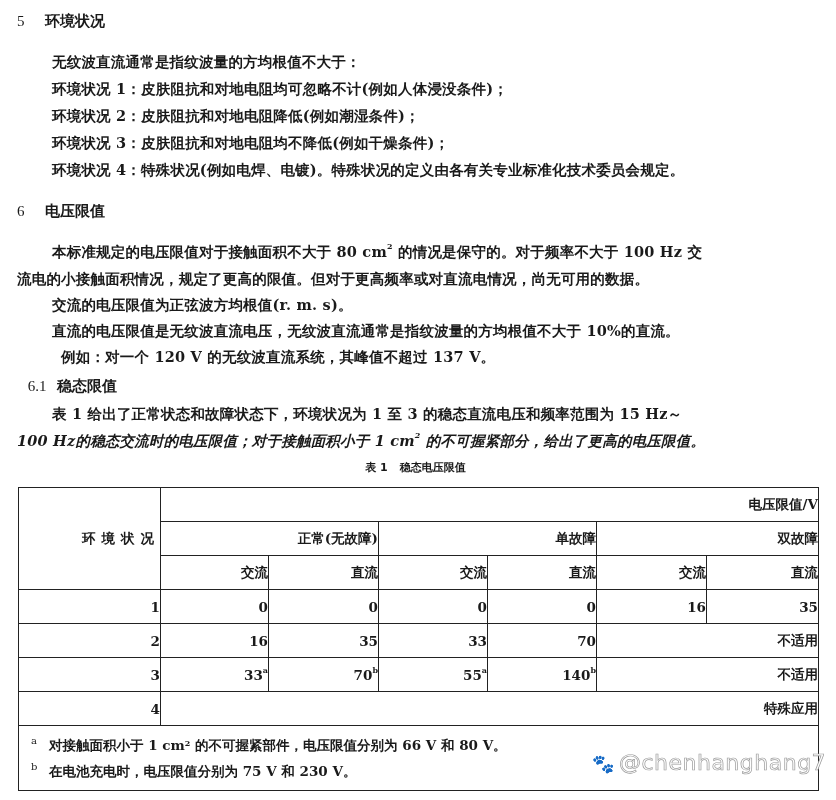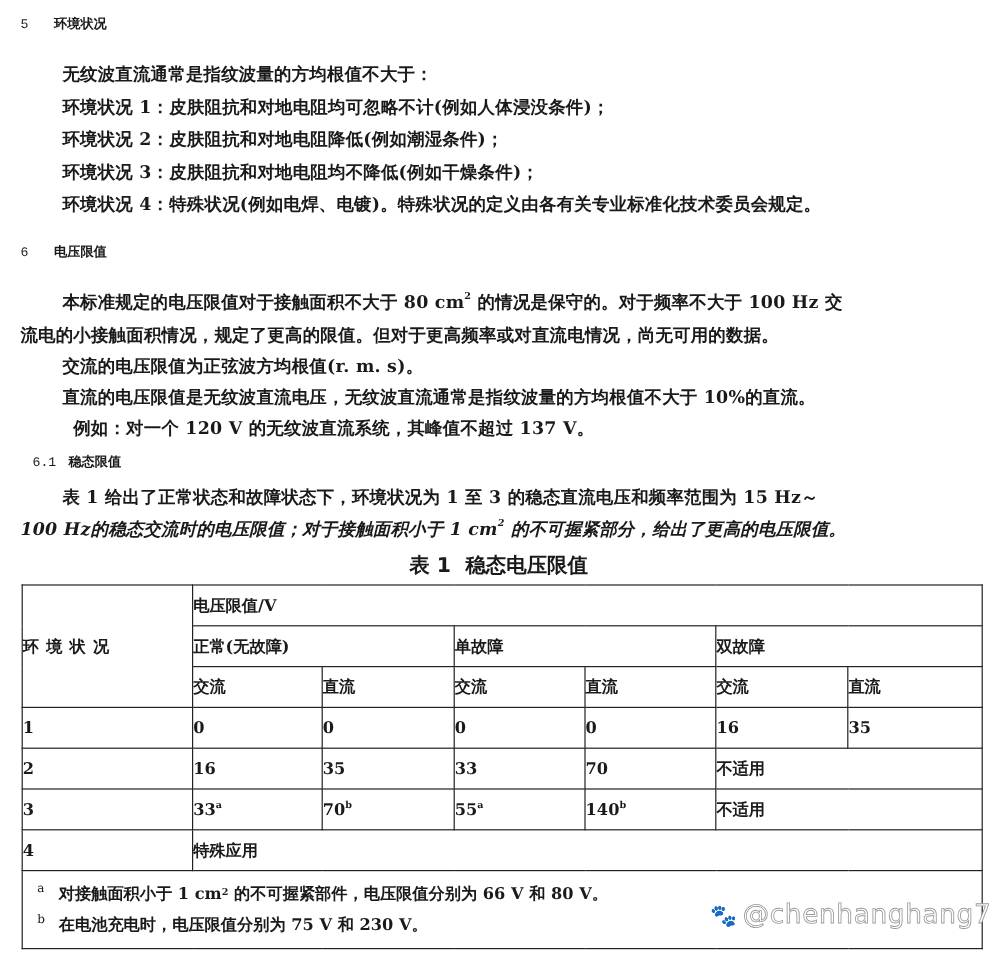"5 环境状况" .h { font-family: Liberation Mono, monospace -> Liberation Serif, serif; font-size: 11px -> 15px }
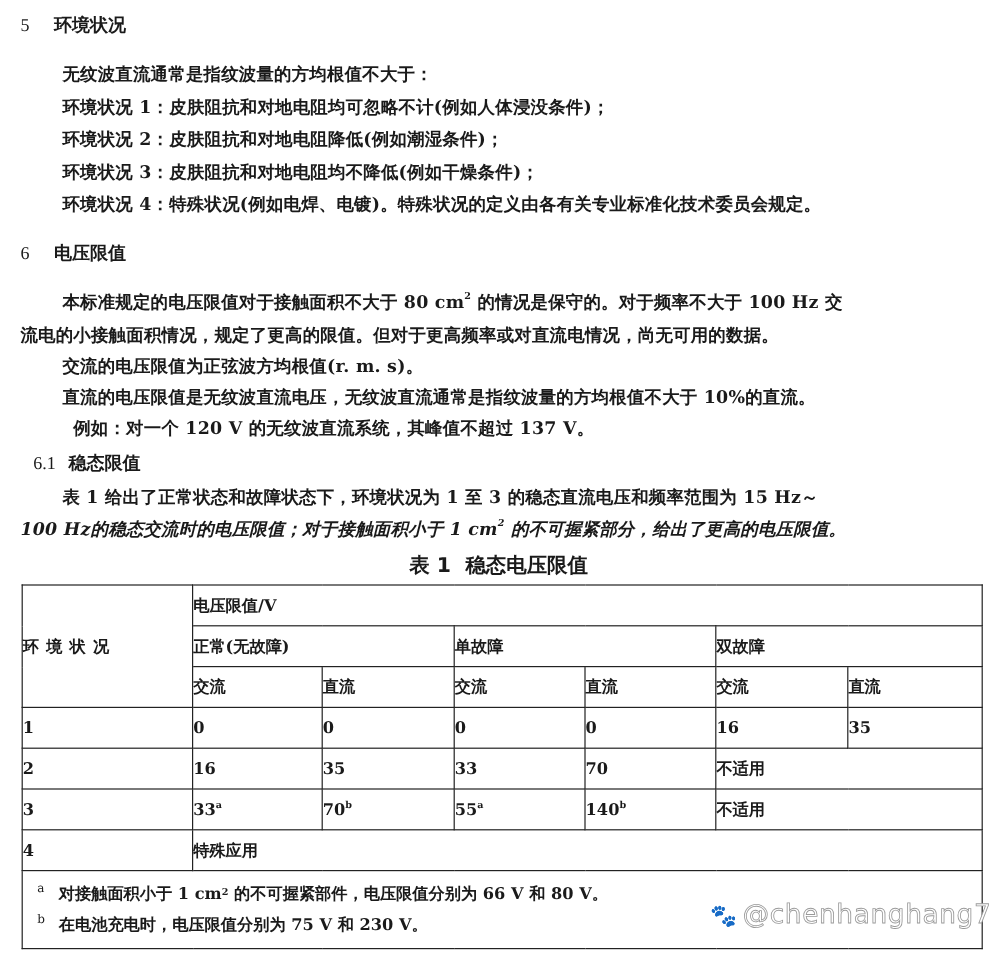"表 1 稳态电压限值" .cap { font-size: 17px -> 11px }
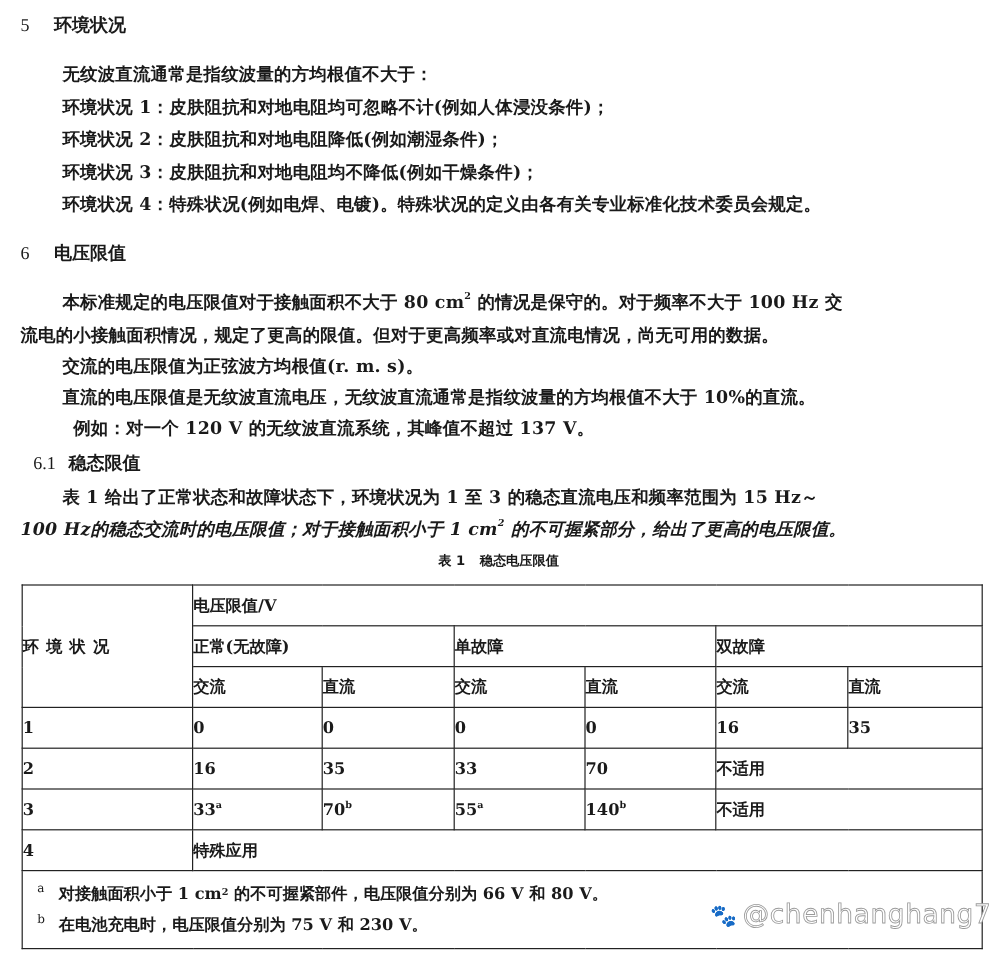"电压限值/V" table.t td { text-align: left -> right }
